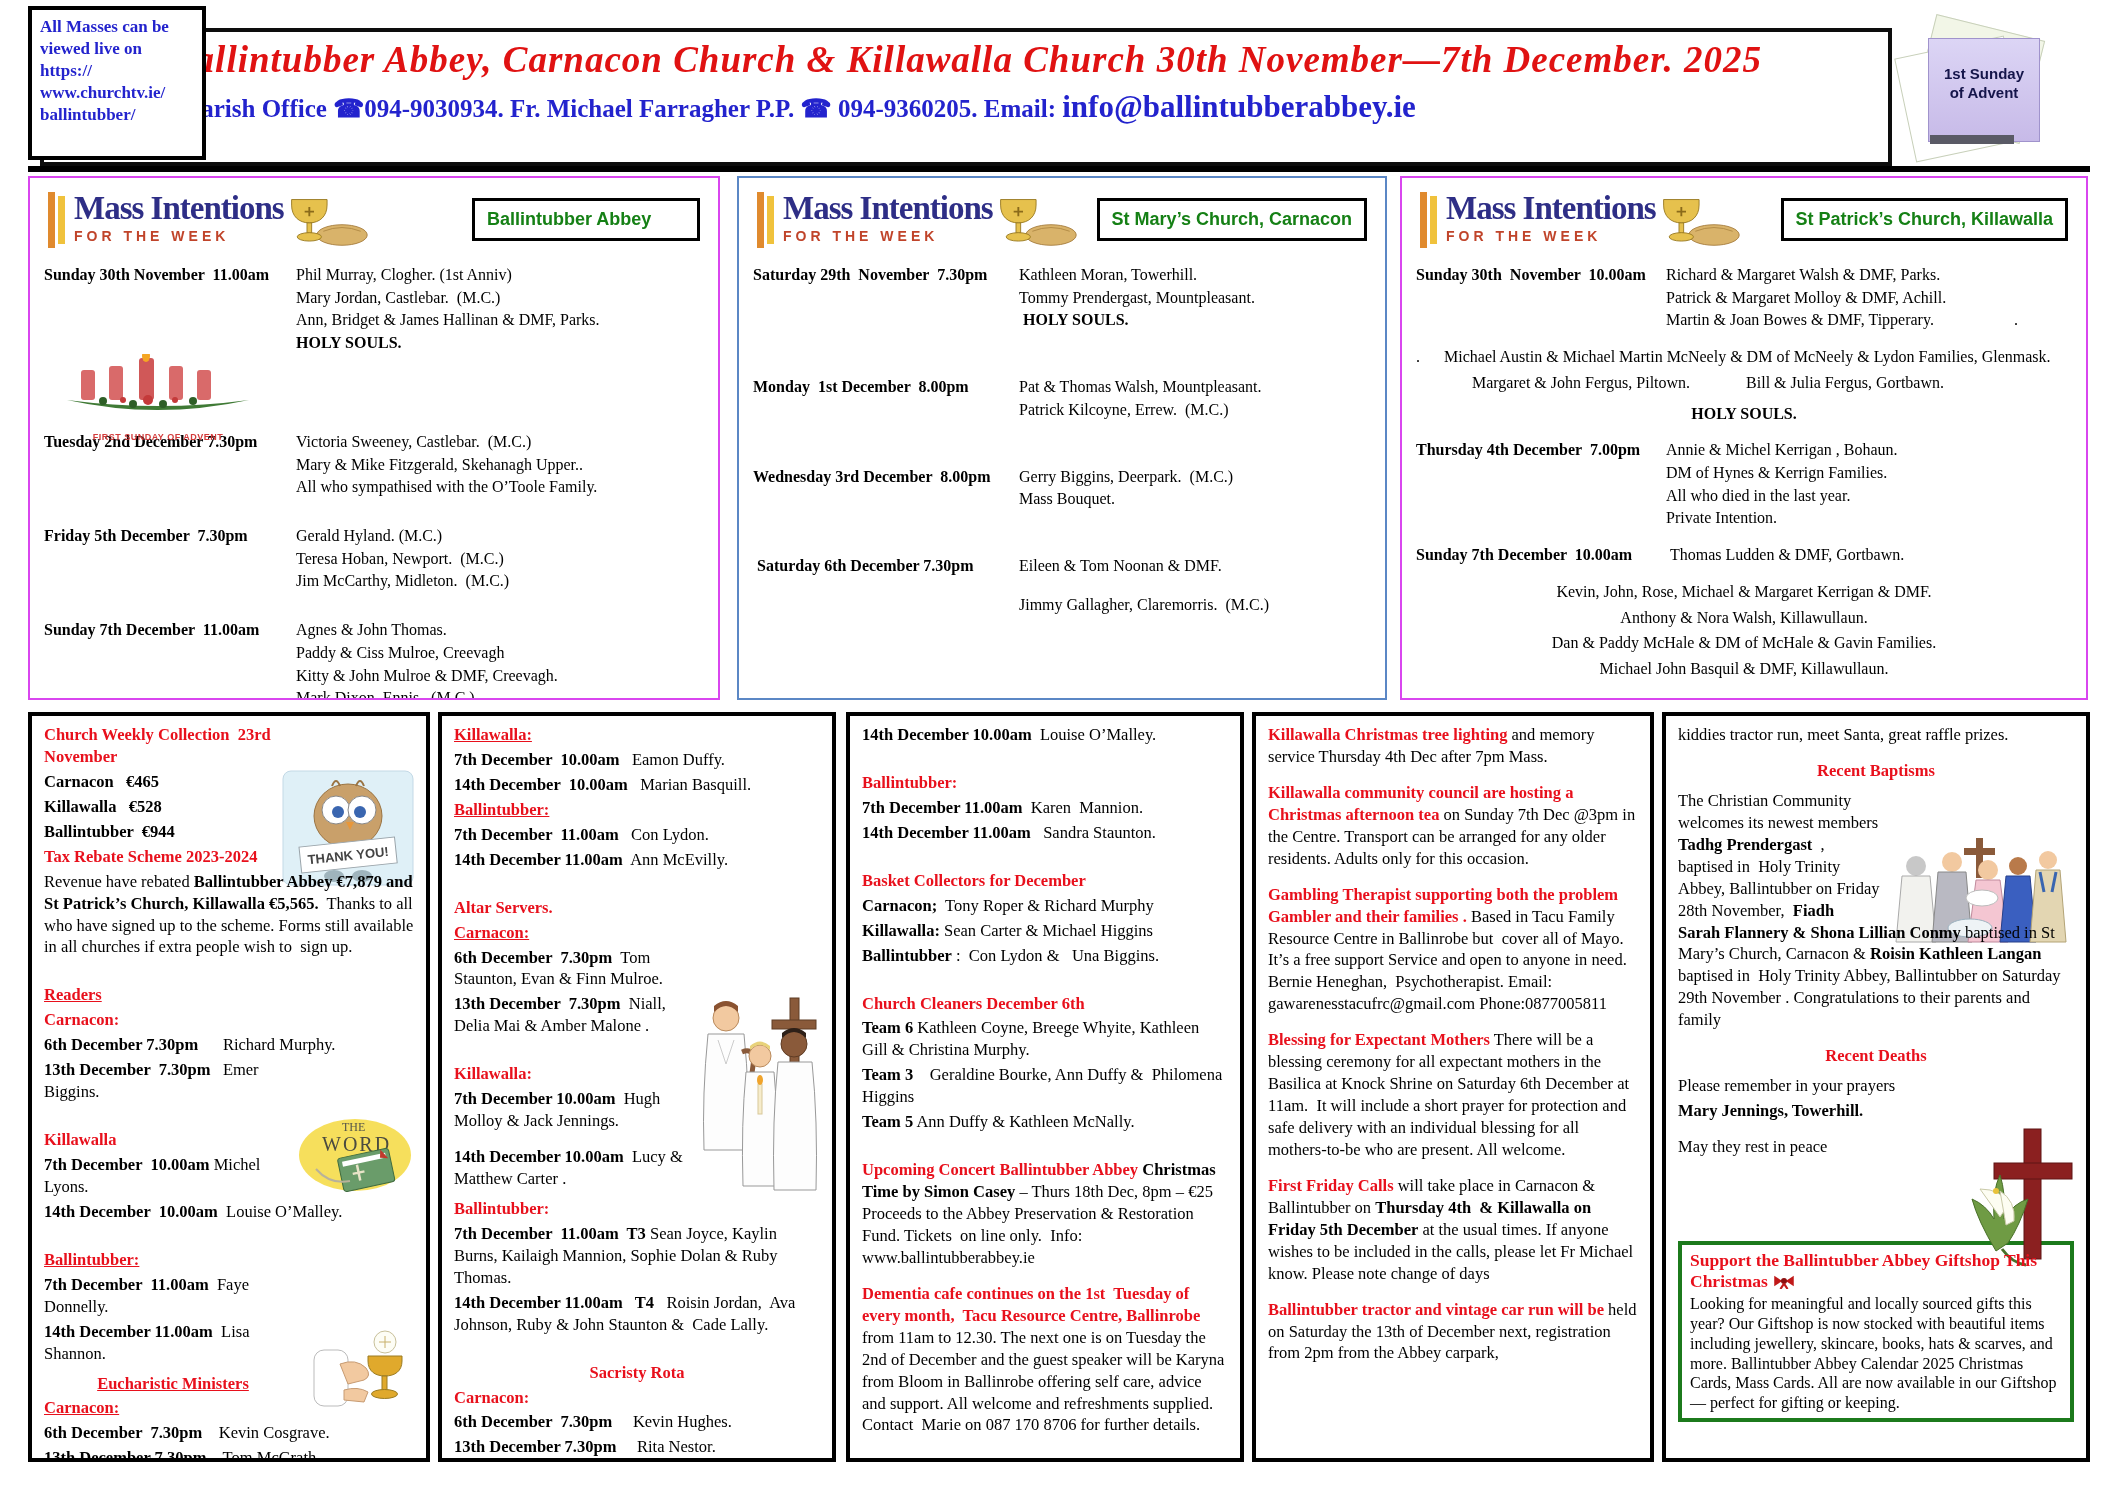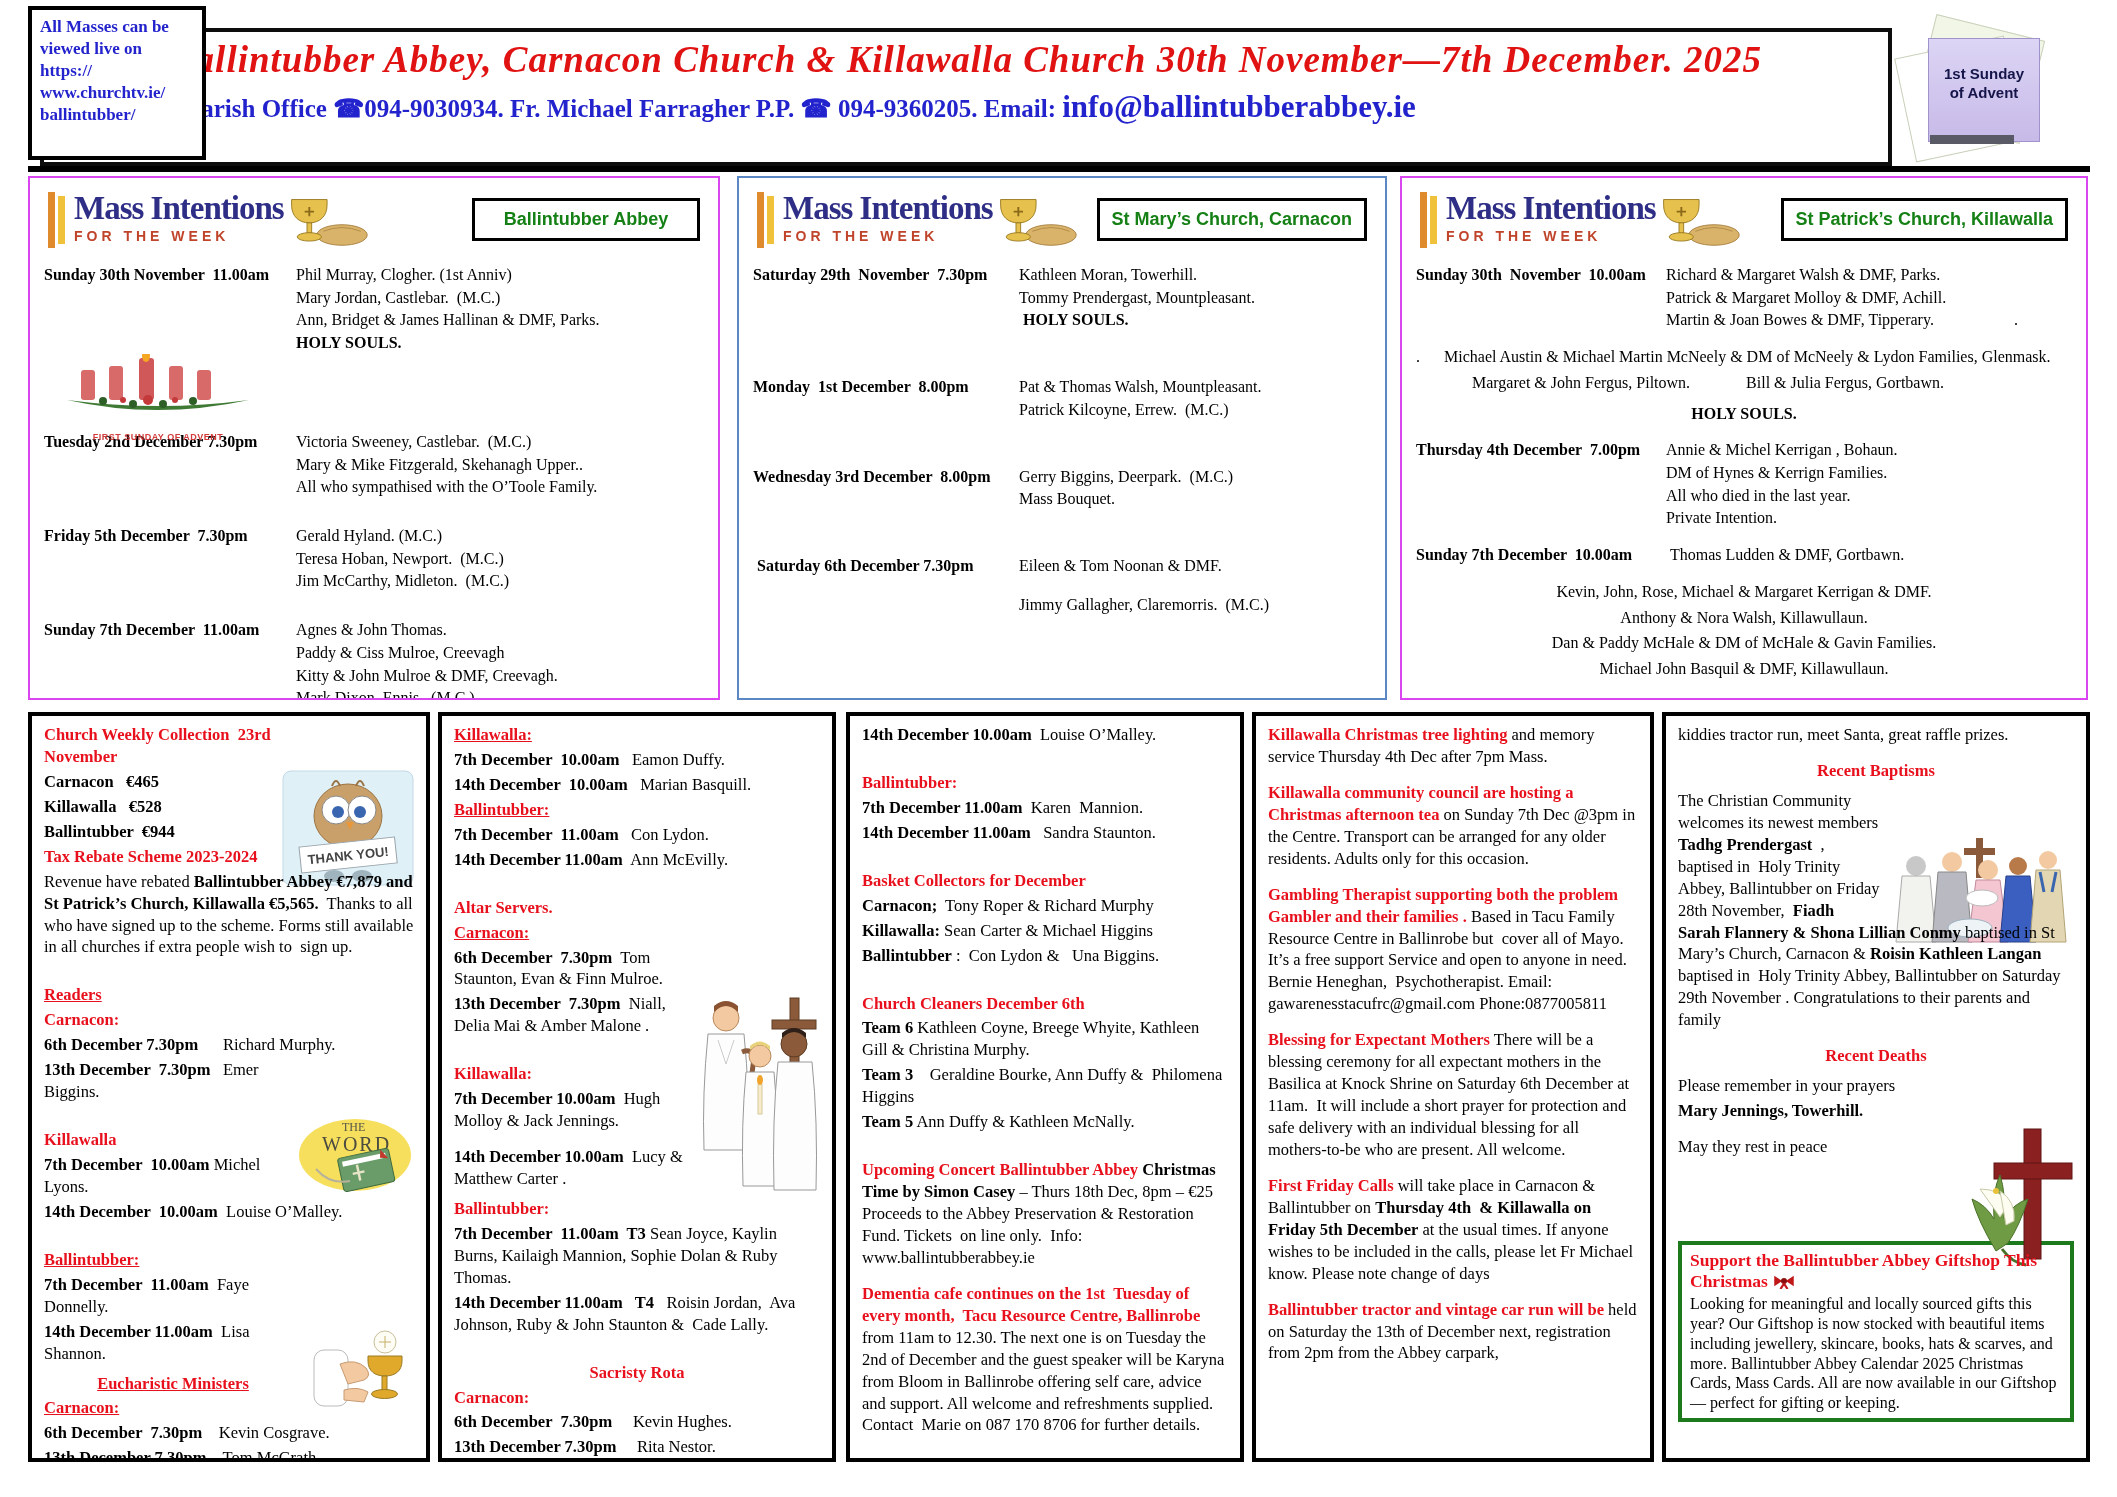"Ballintubber Abbey" .church-label { text-align: center -> left }
